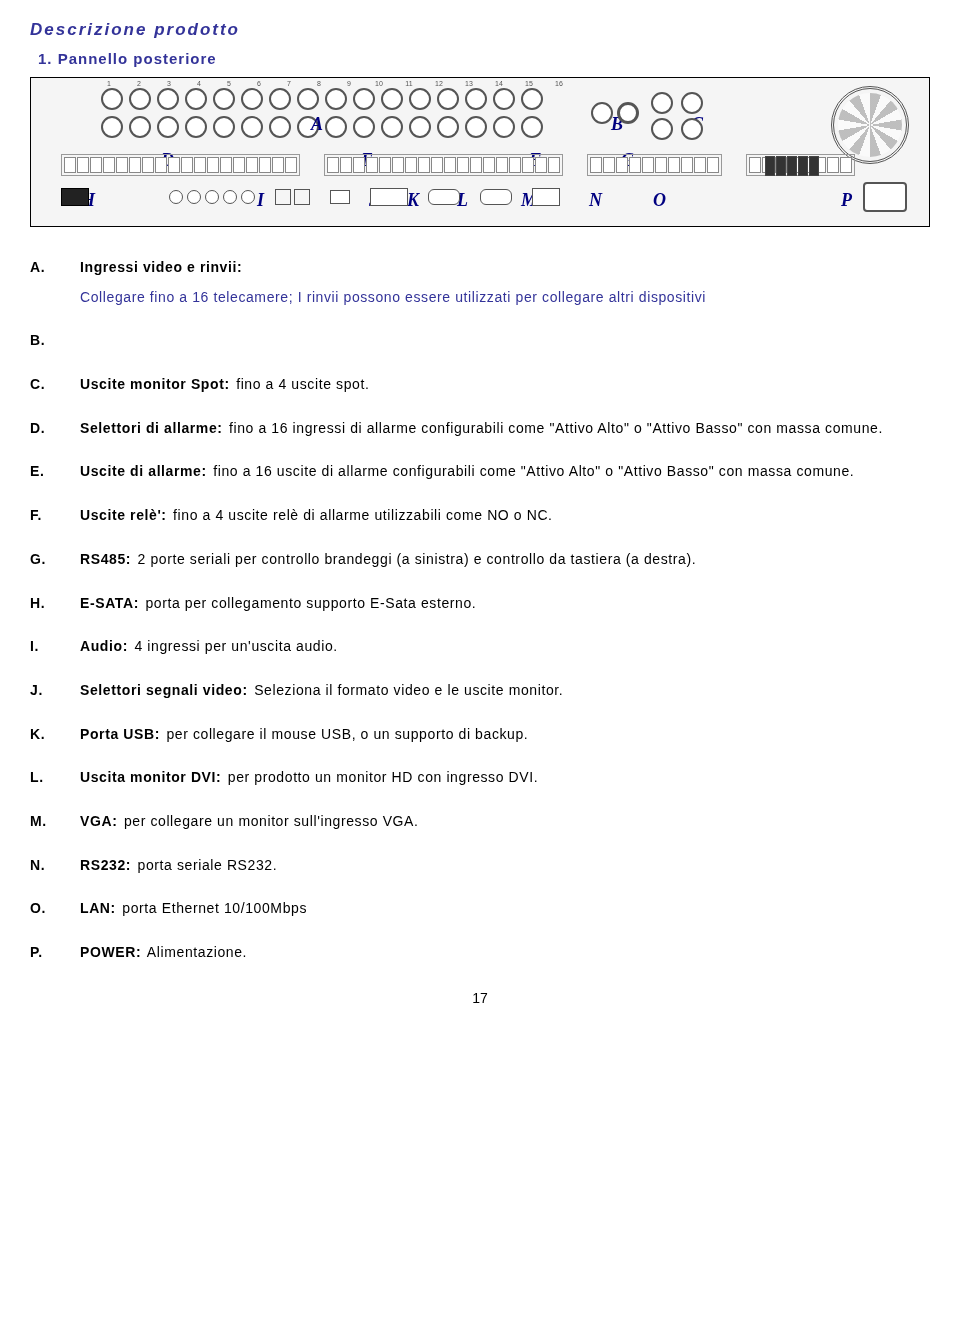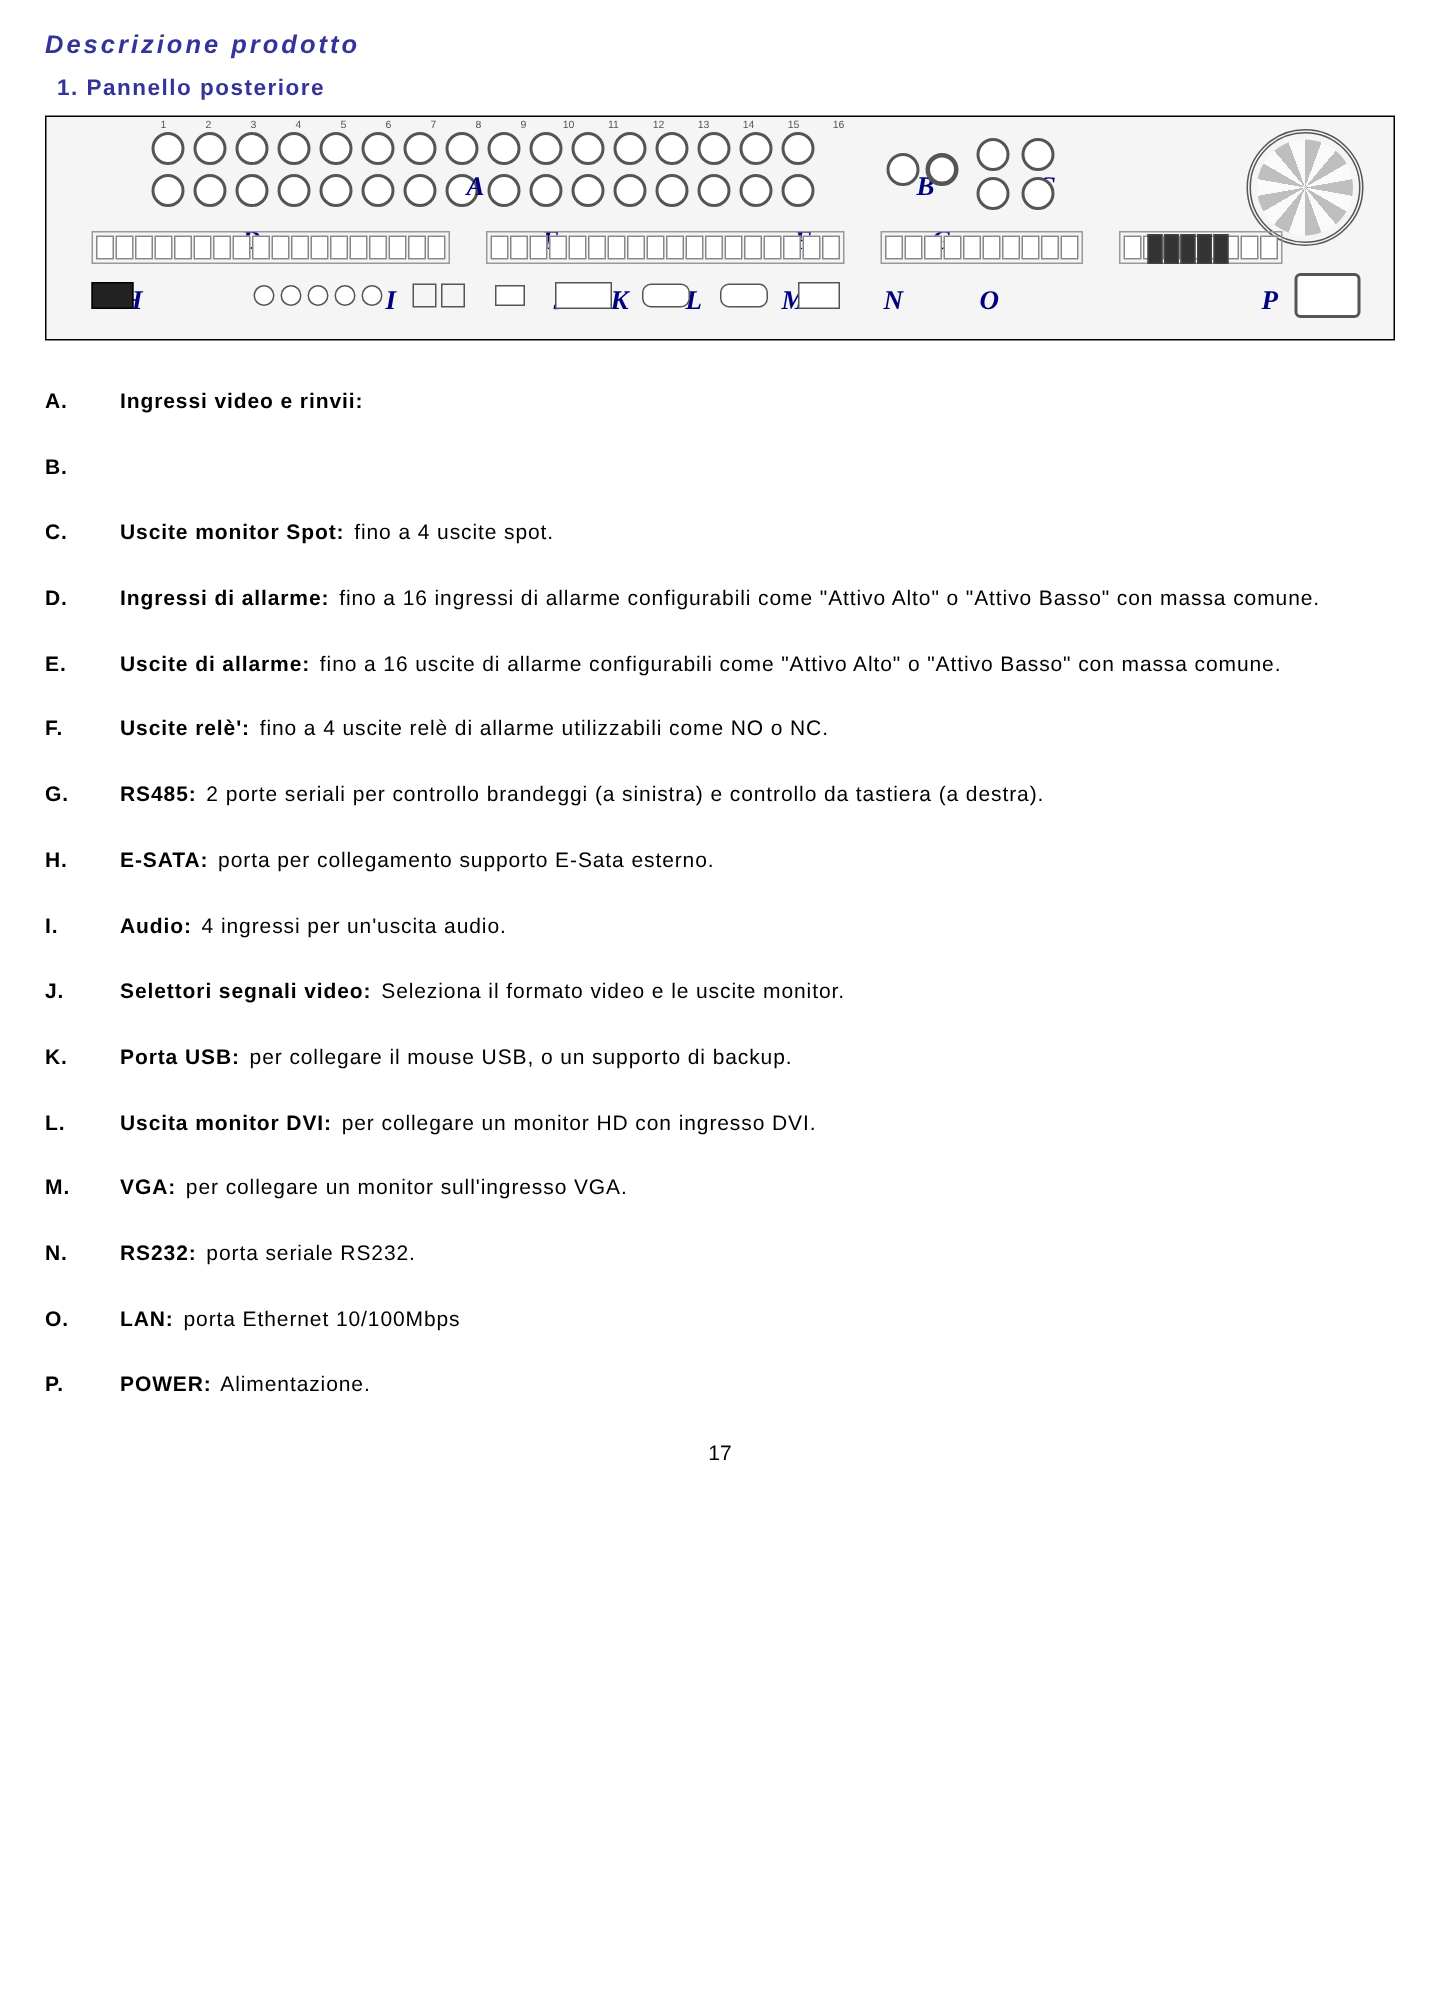"Collegare fino a 16 telecamere;" span.item-desc { html: none -> <span>Collegare fino a 16 telecamere; I rinvii possono essere utilizzati per collegare altri dispositivi</span> }
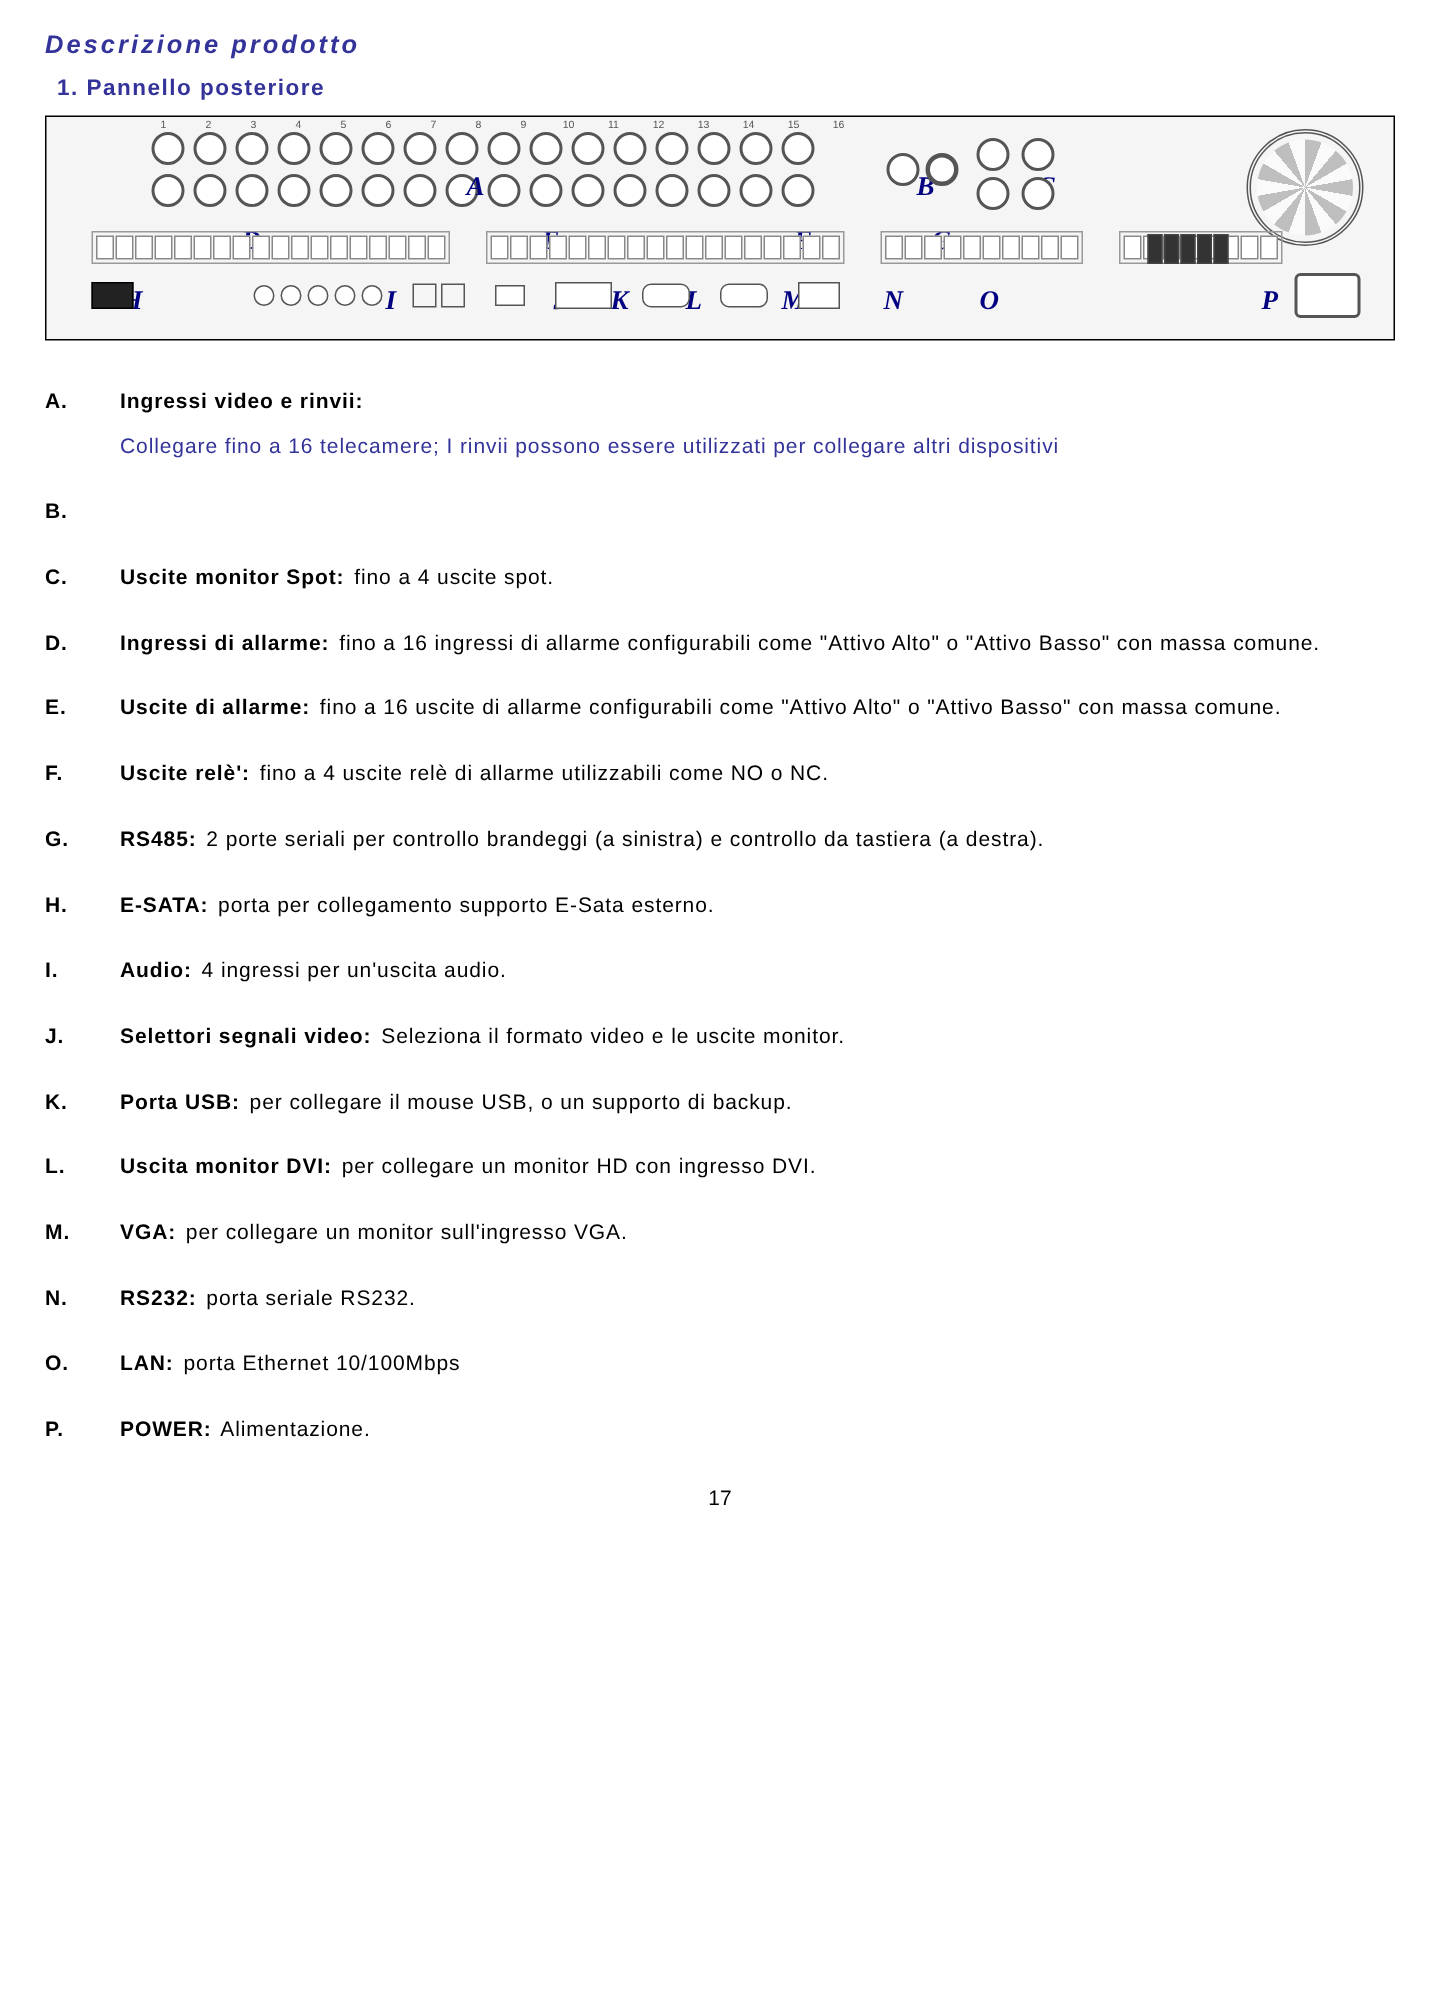"Ingressi di allarme:" span.item-title { text: Ingressi -> Selettori }
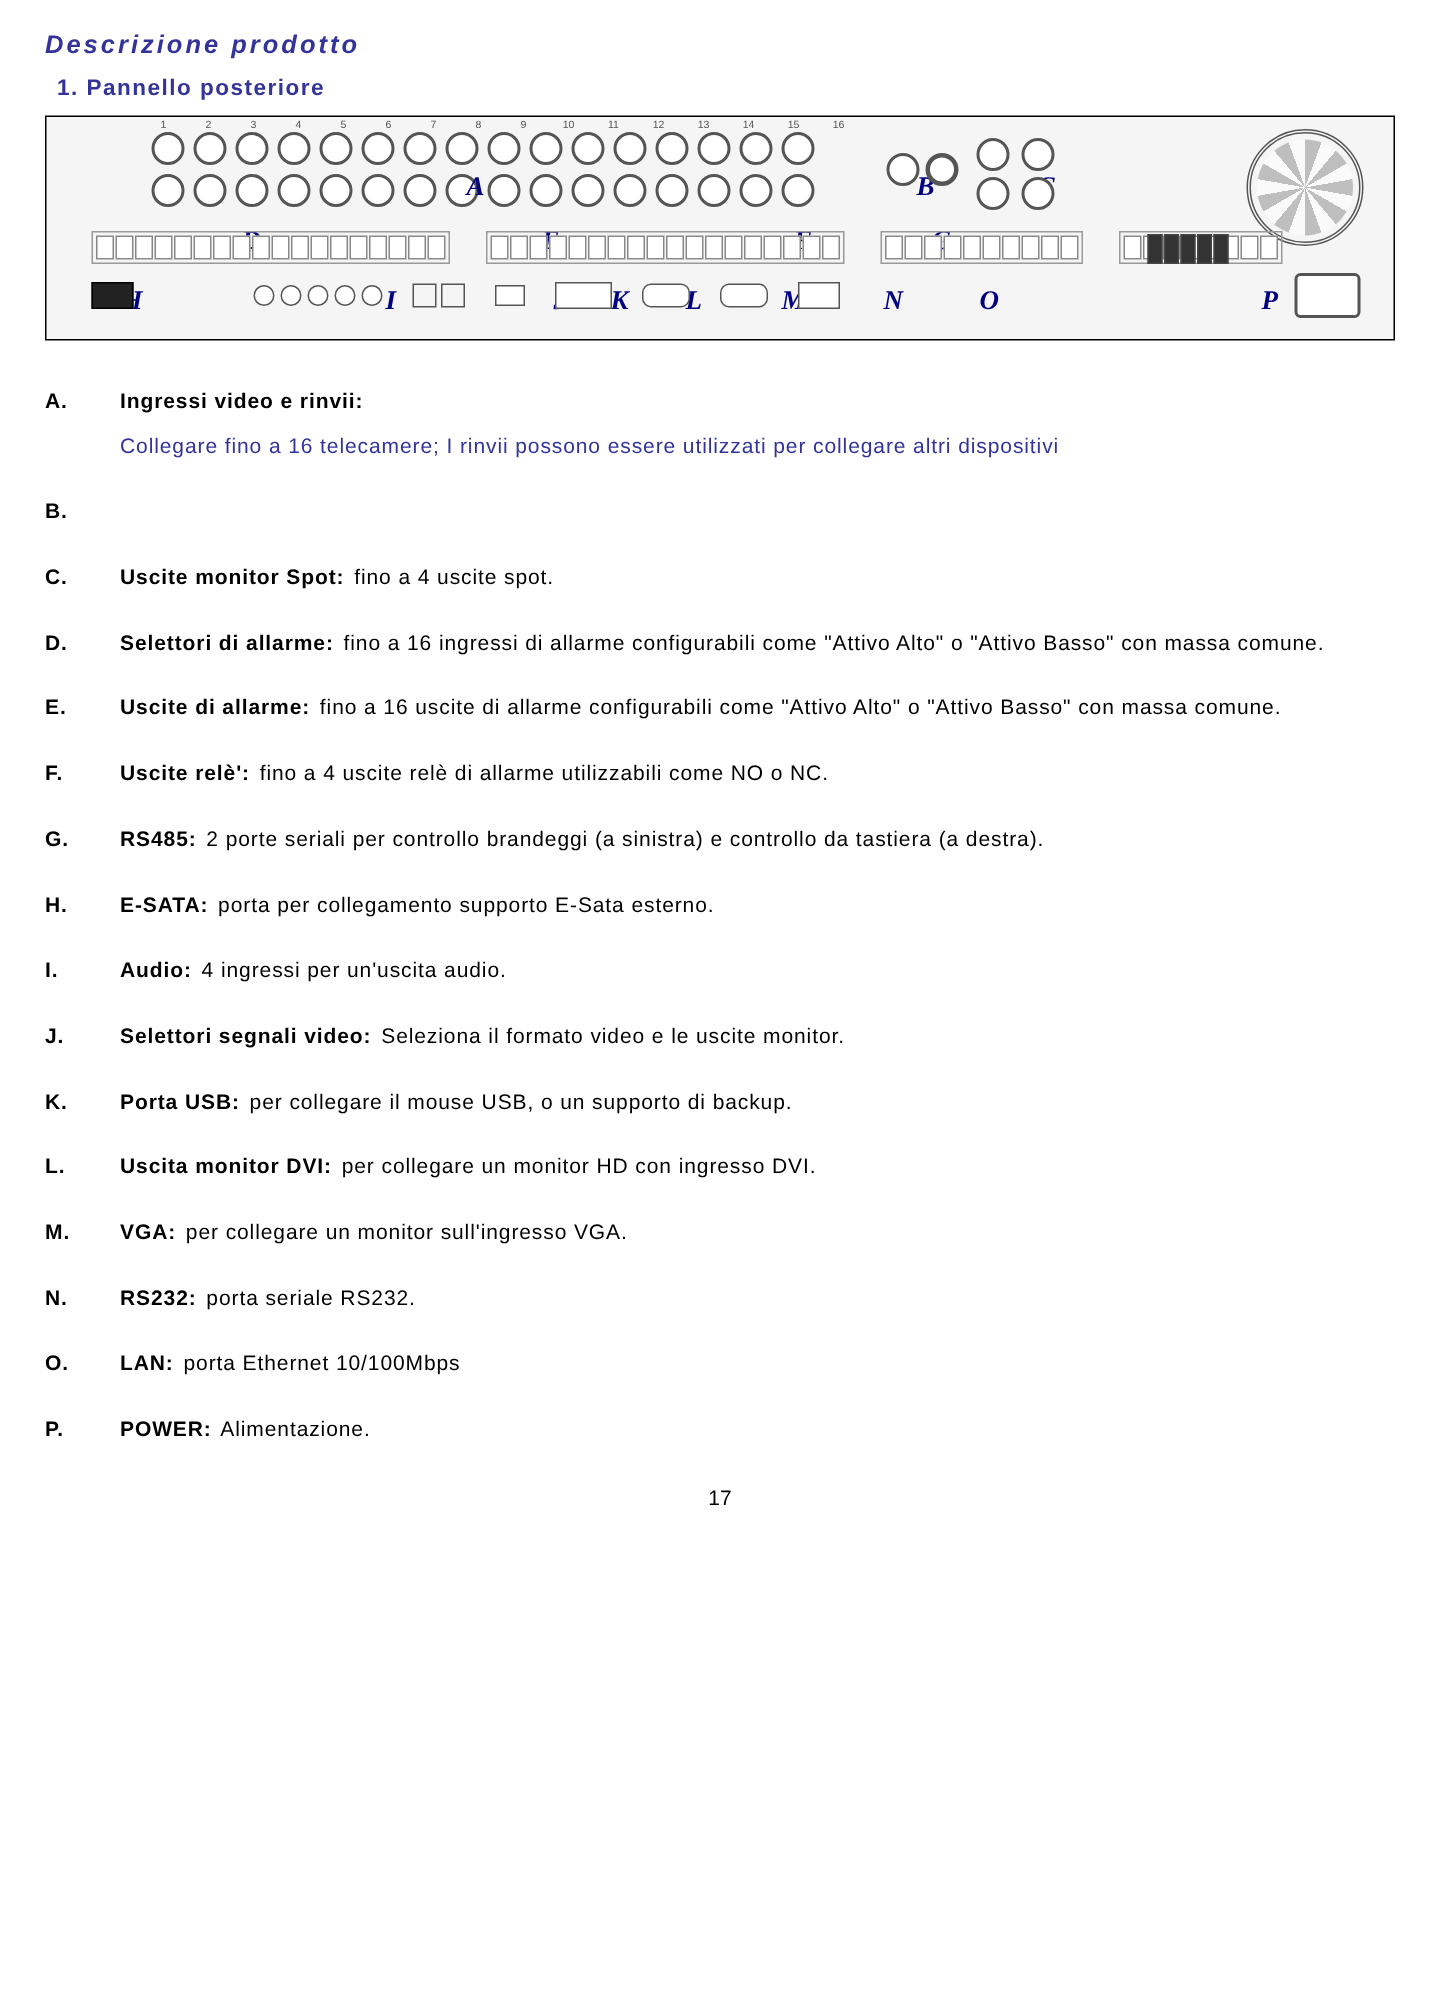"per collegare un monitor HD" span.item-desc { text: collegare -> prodotto }
